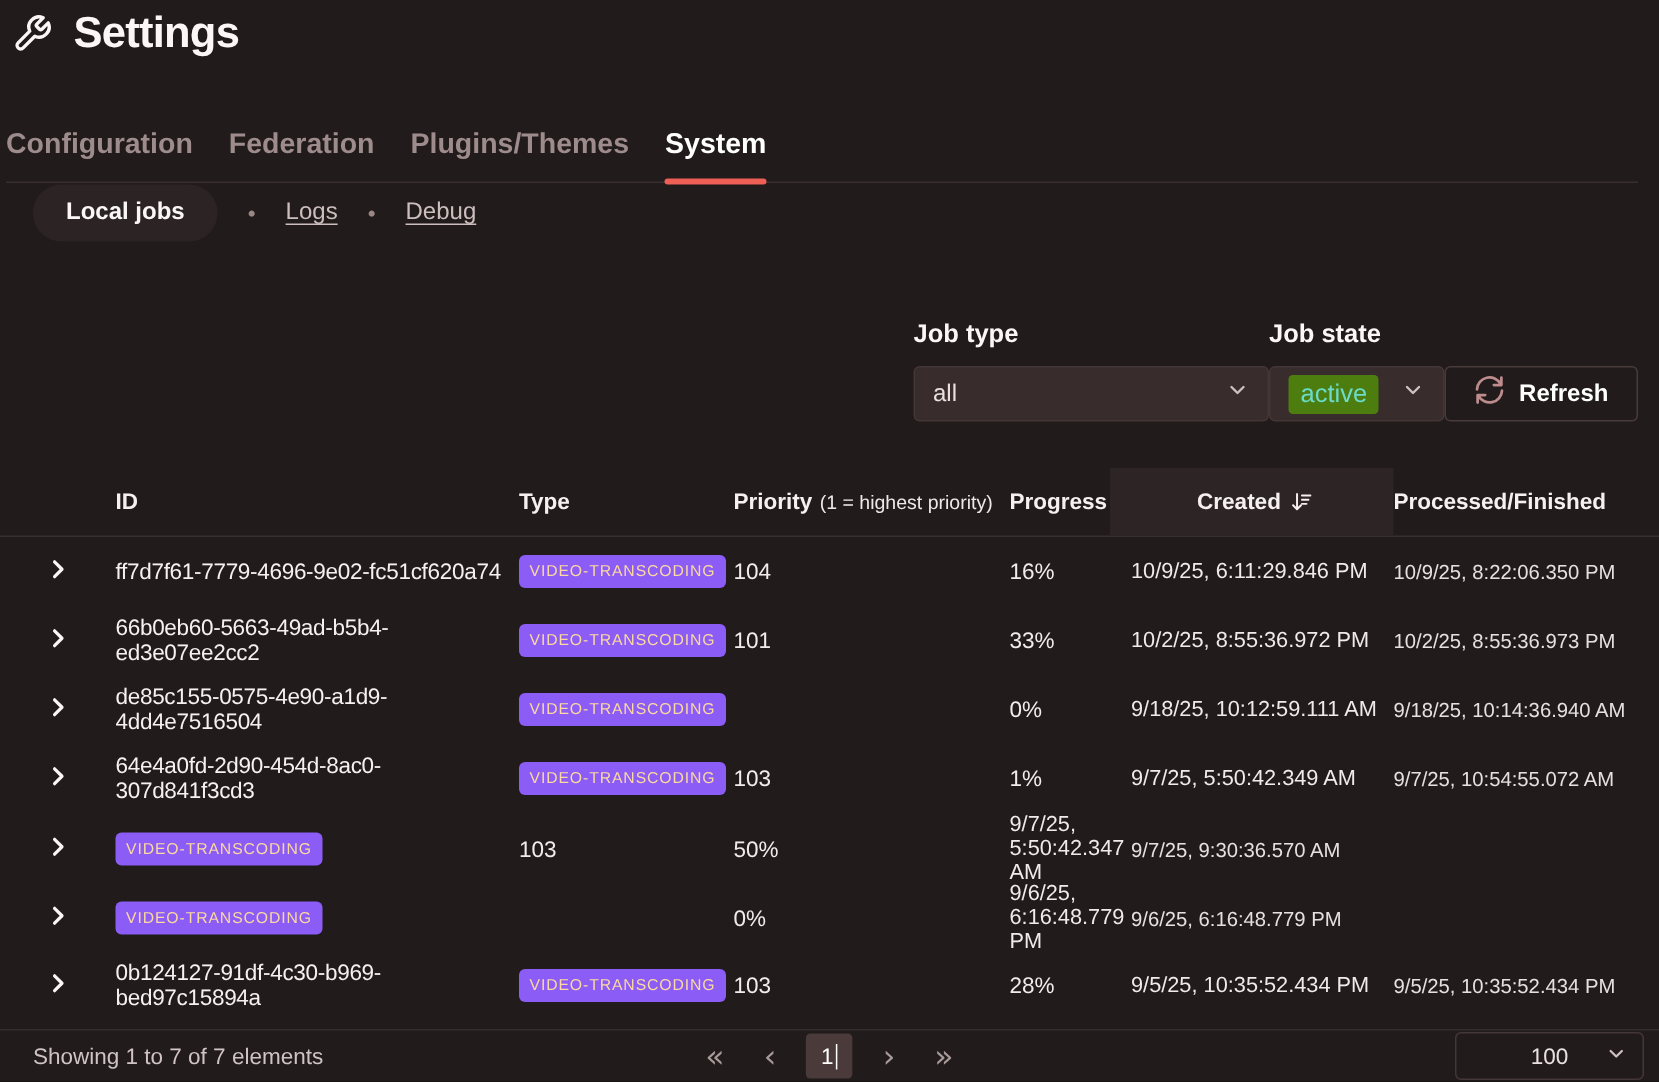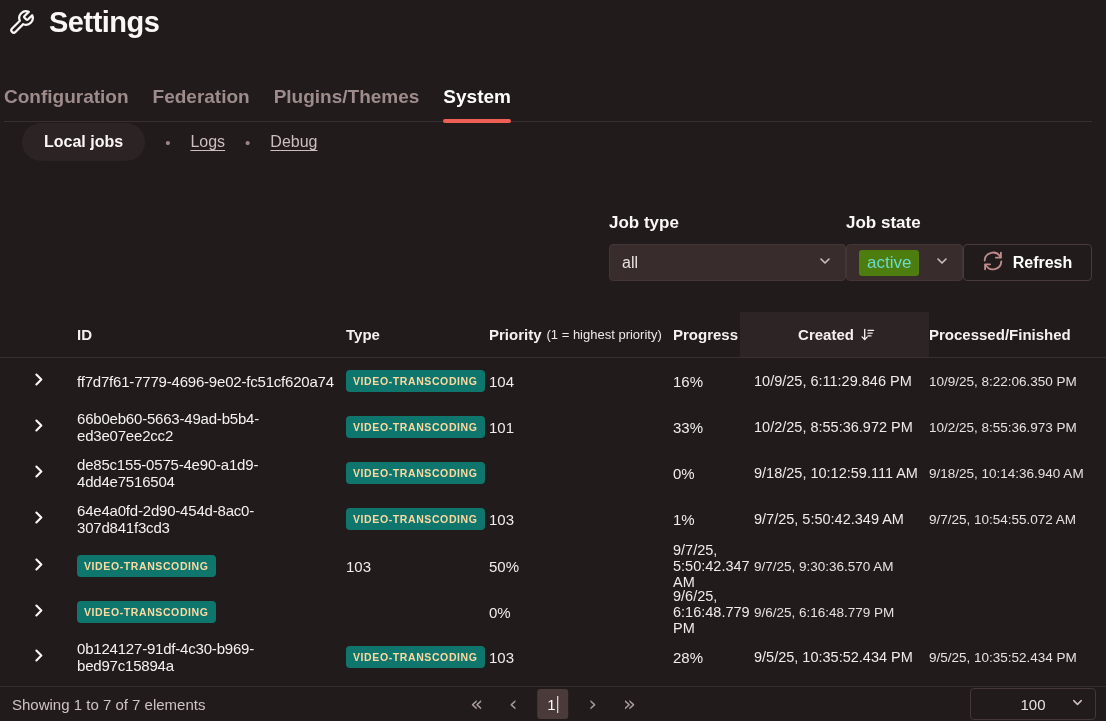"VIDEO-TRANSCODING" .type-badge { background: #0f766e -> #8b5cf6; font-weight: bold -> normal }
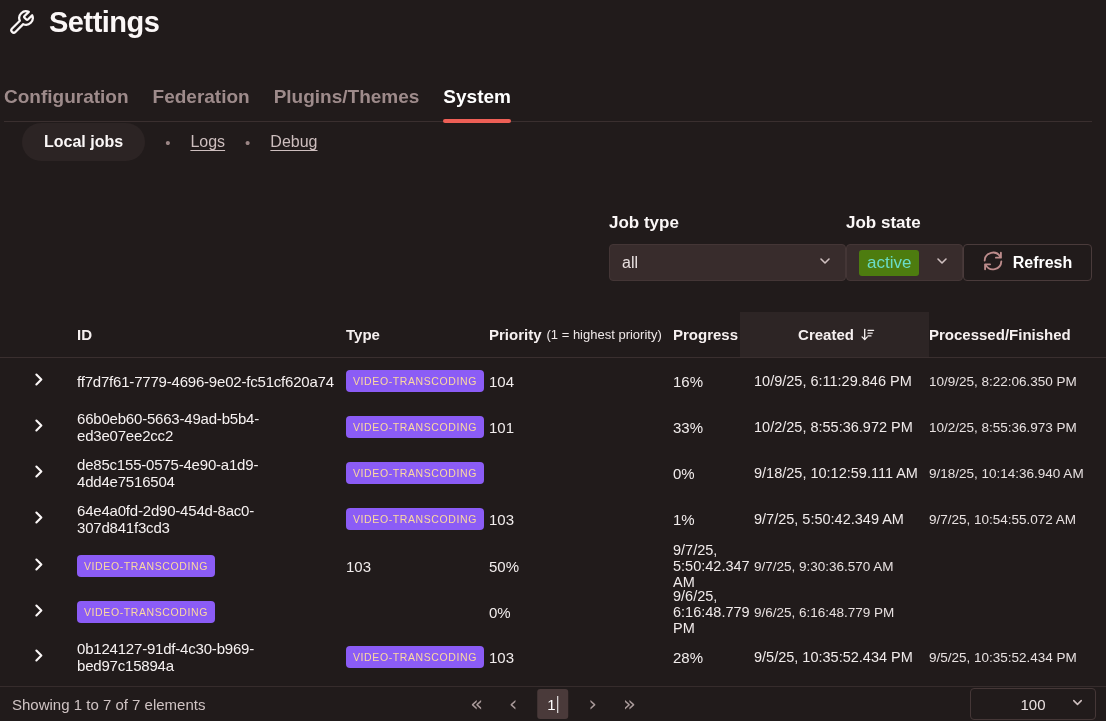"Showing 1 to 7 of" .table-footer { padding: 0 12px -> 0 22px }
